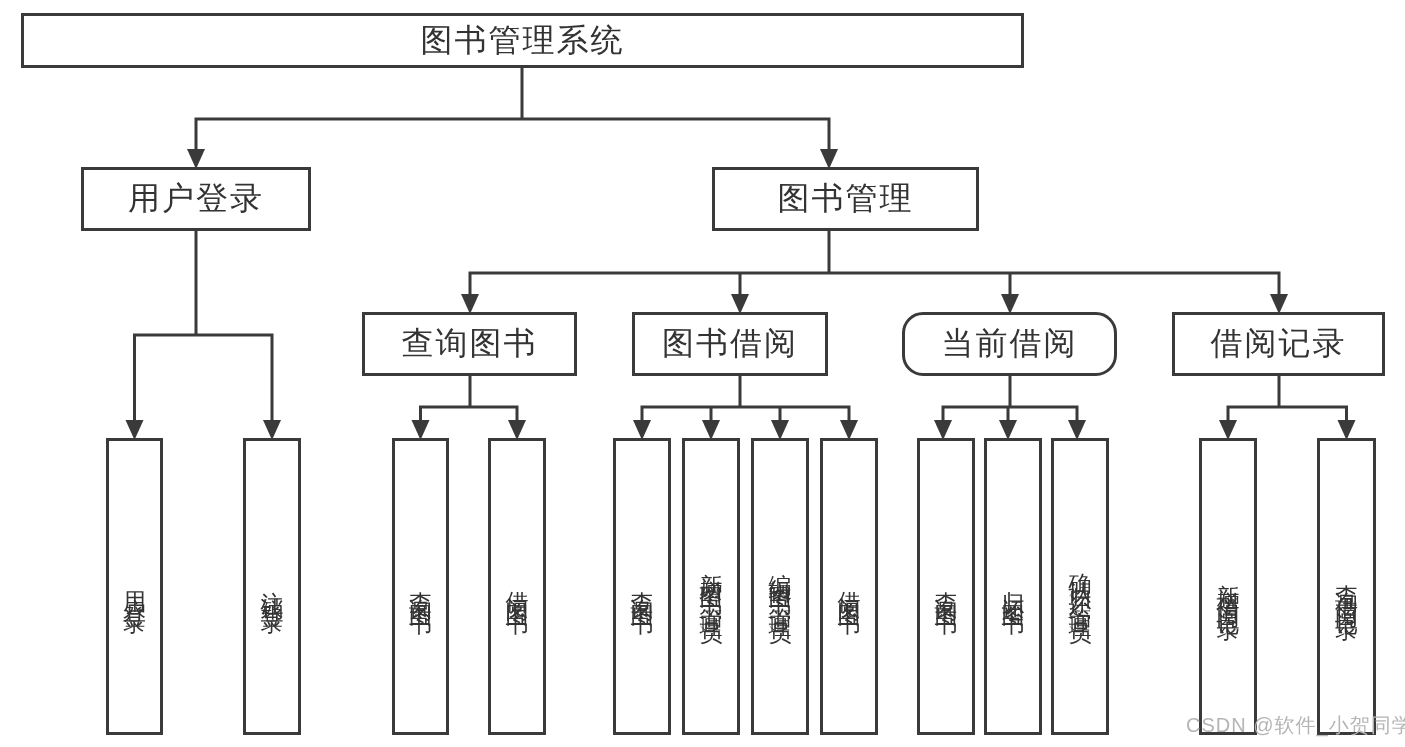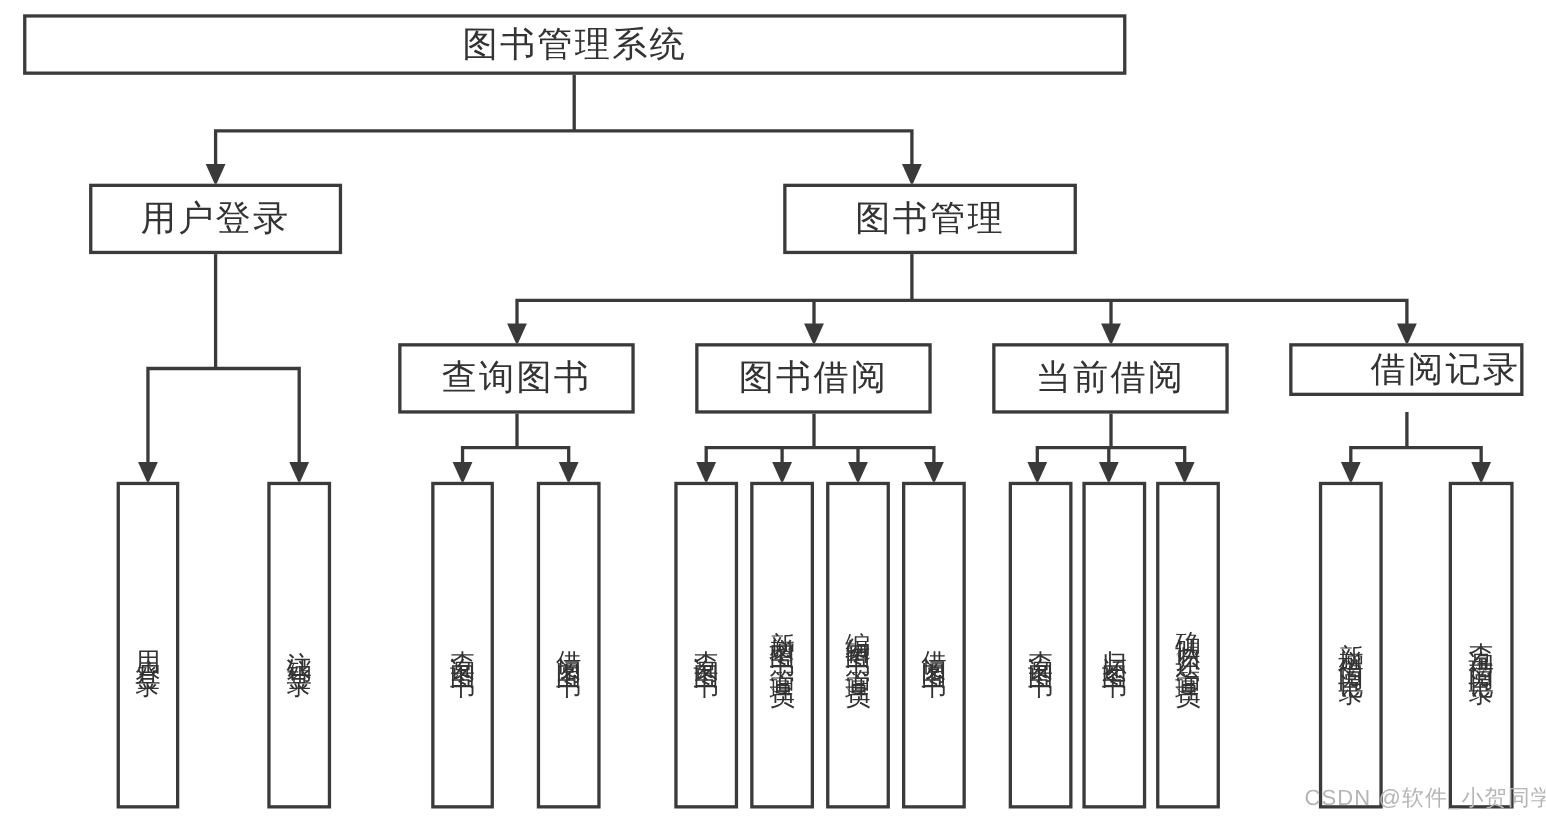"图书借阅" div.node { width: 215px -> 196px }
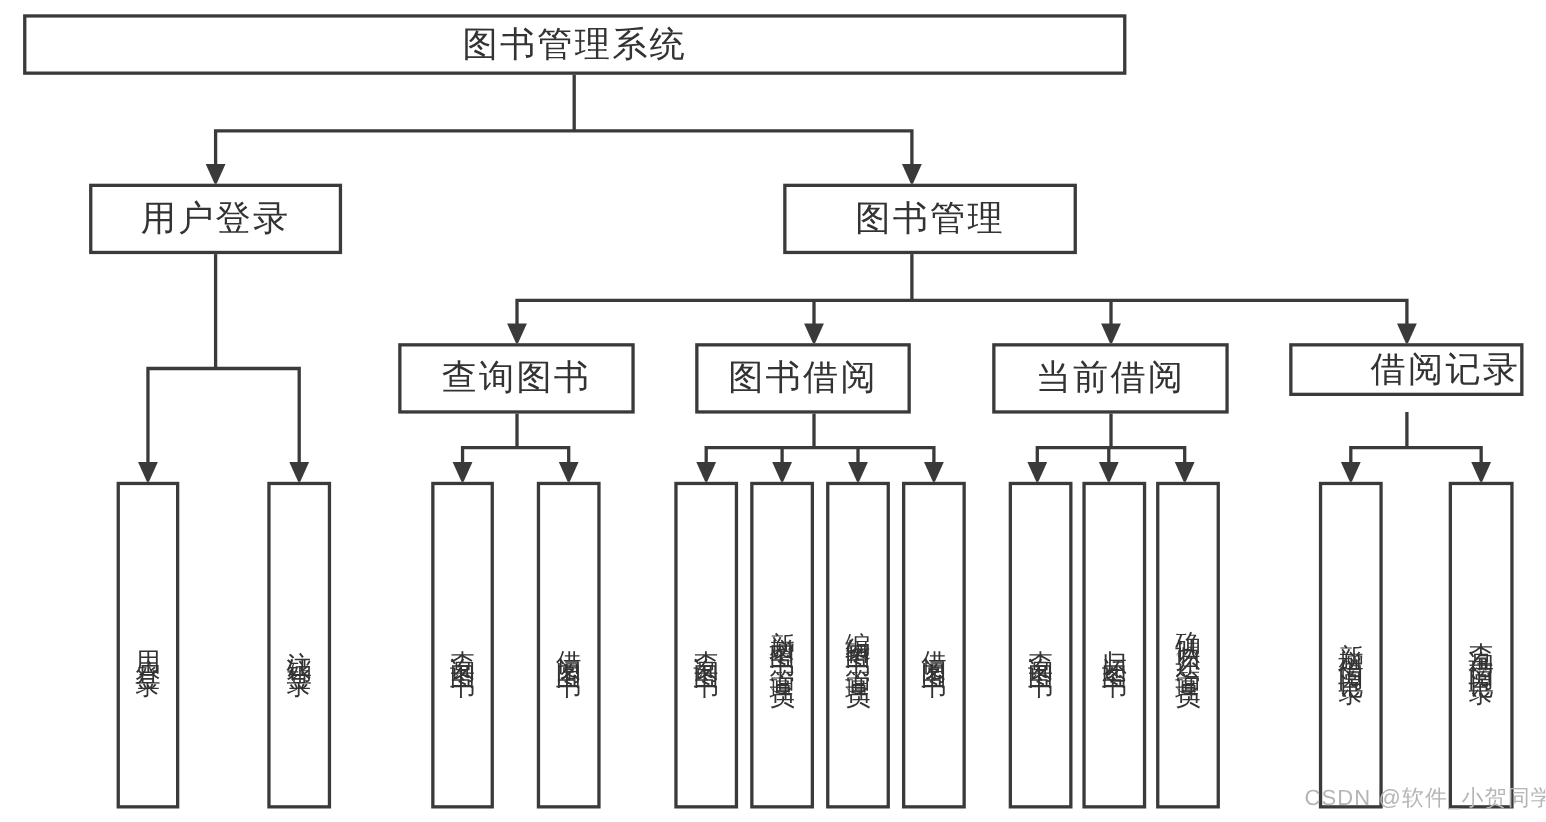"当前借阅" div.node { border-radius: none -> 21px }
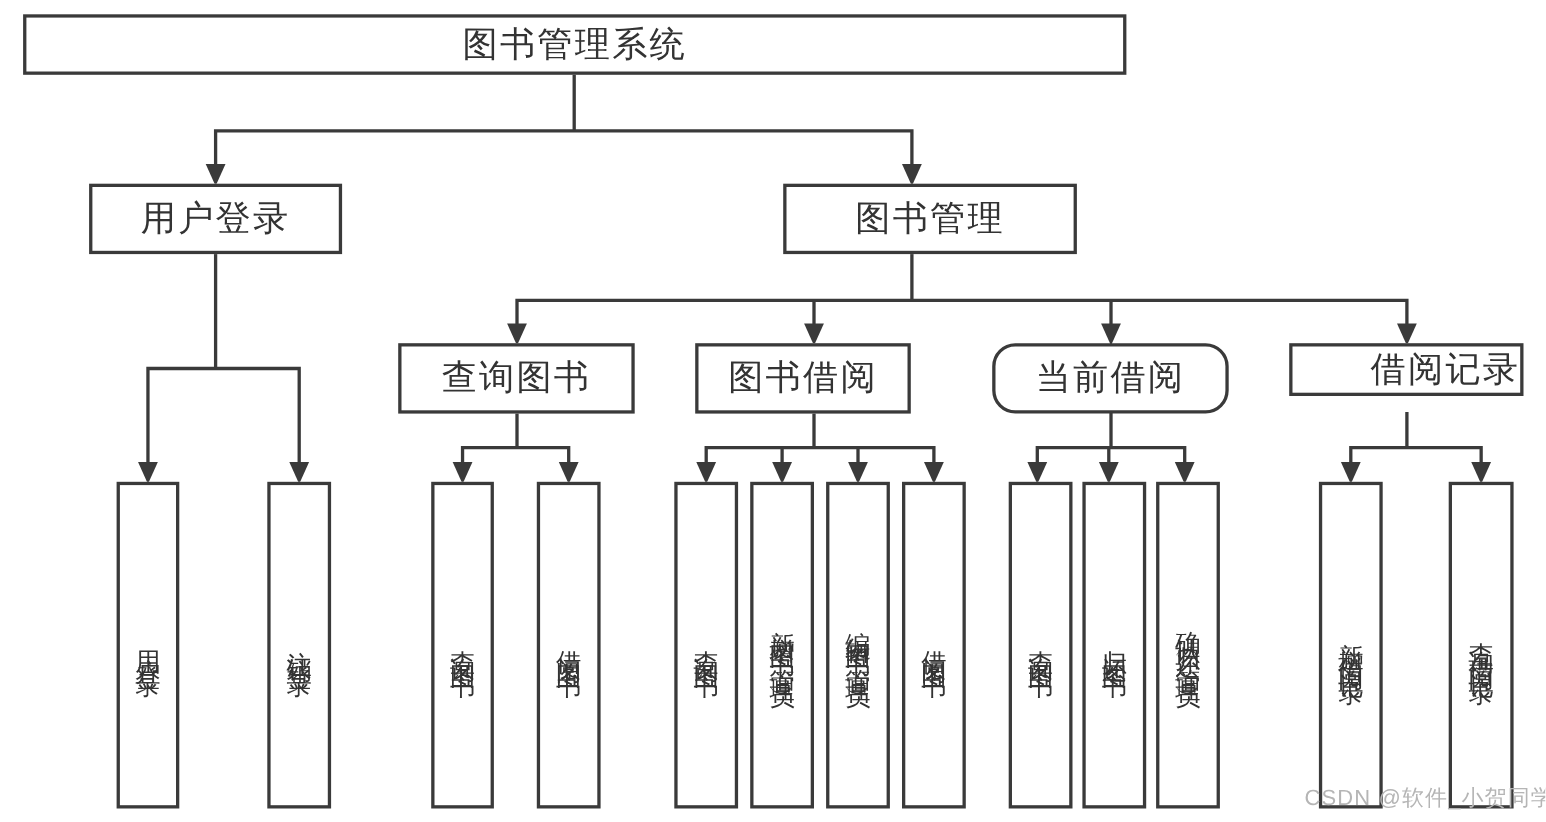"借阅记录" div.node { height: 48px -> 64px; justify-content: flex-end -> none }
